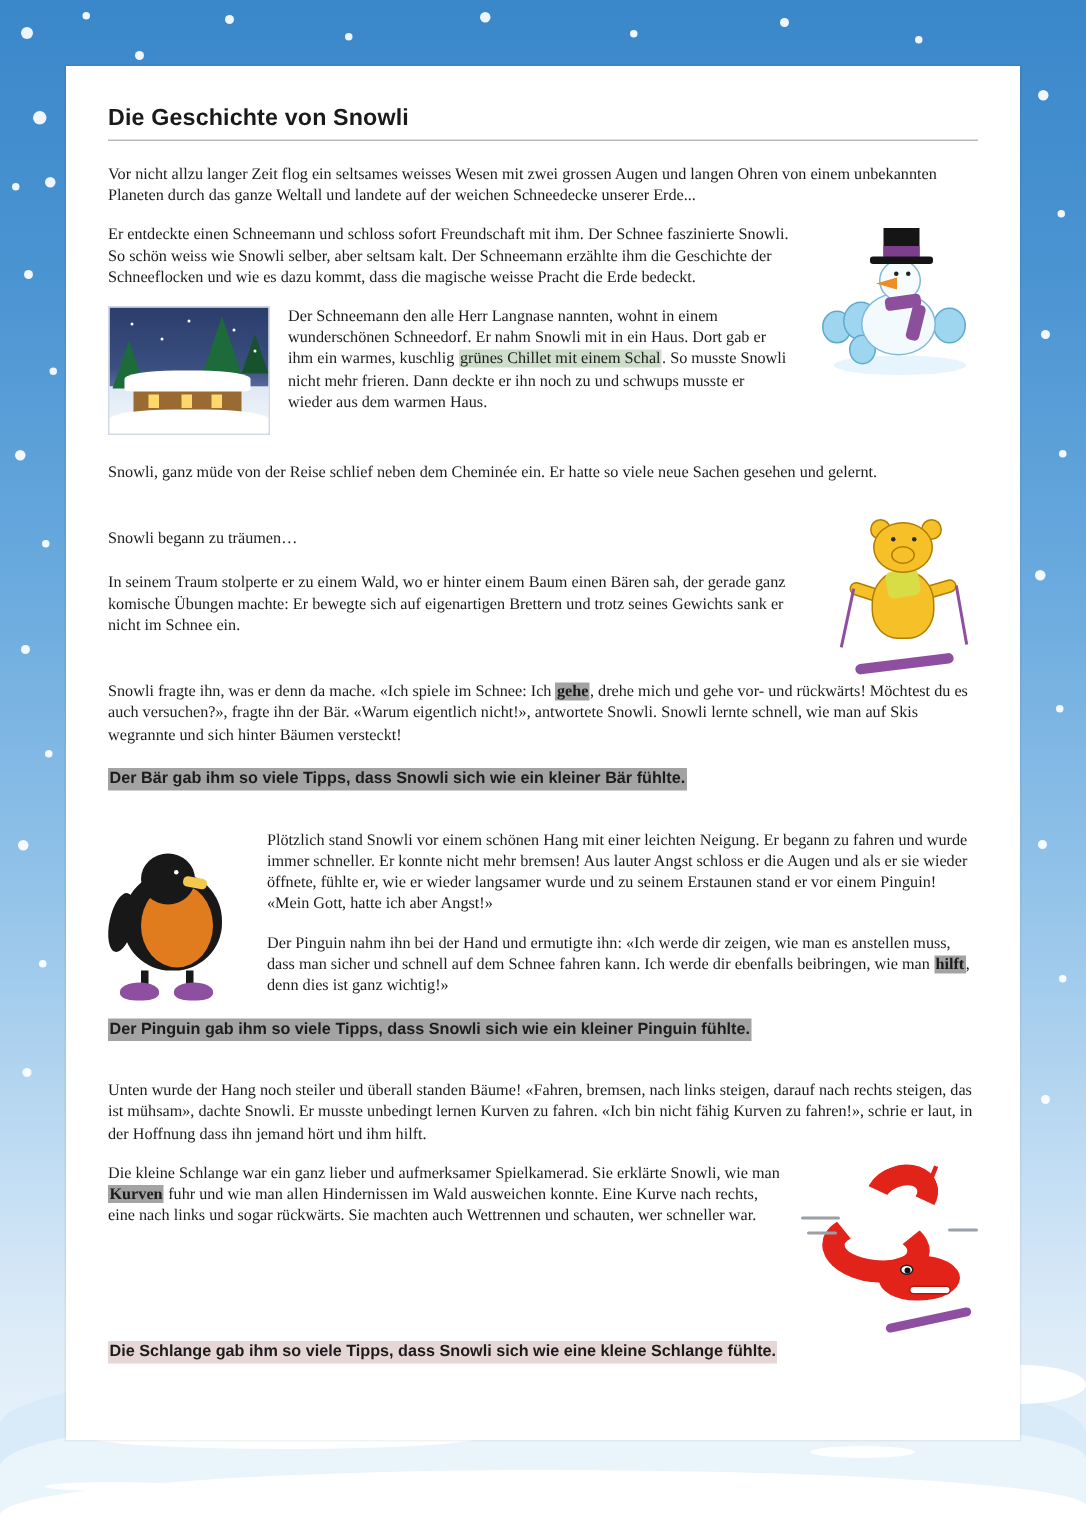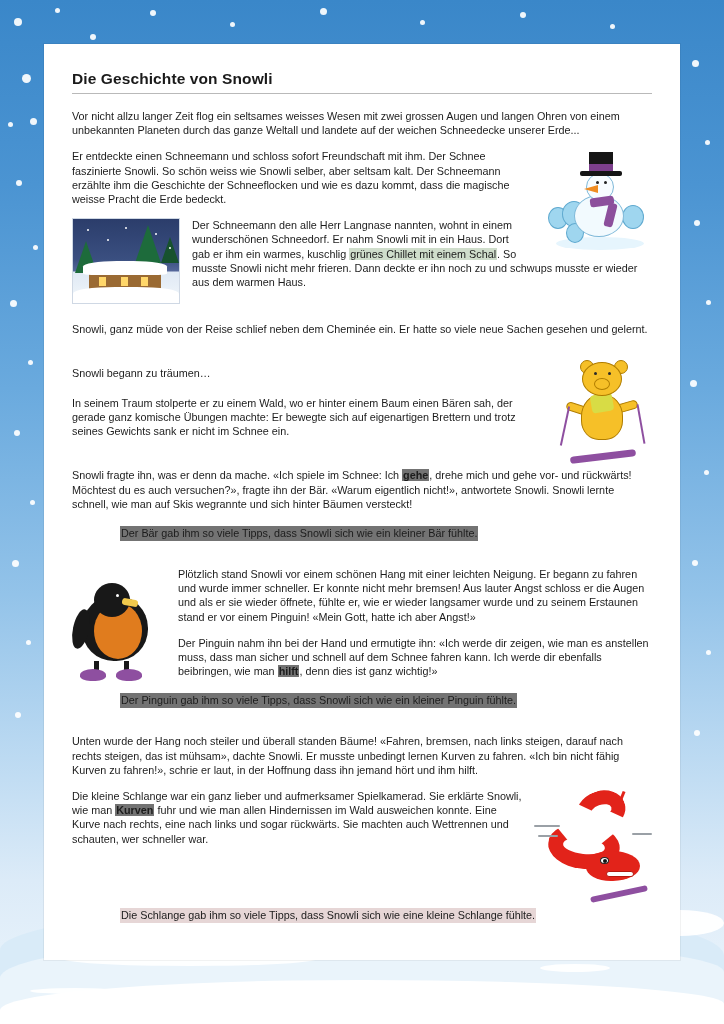"Vor nicht allzu langer Zeit" p.para { font-family: none -> Liberation Serif, serif }
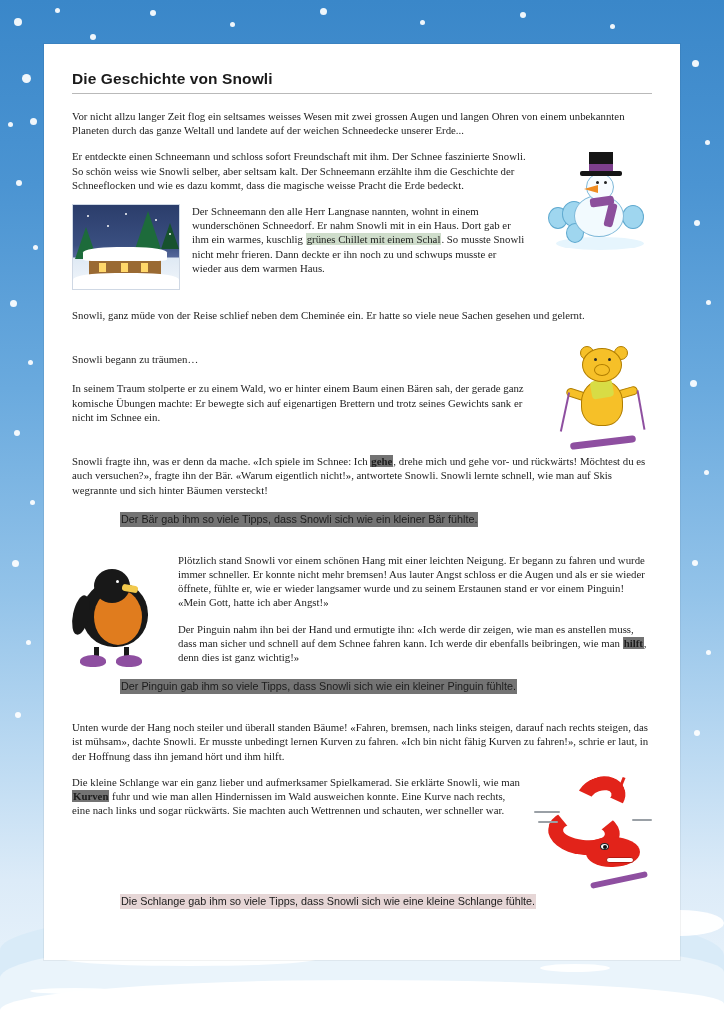"gehe" .hl-yellow { background: #737373 -> #a3a3a3 }
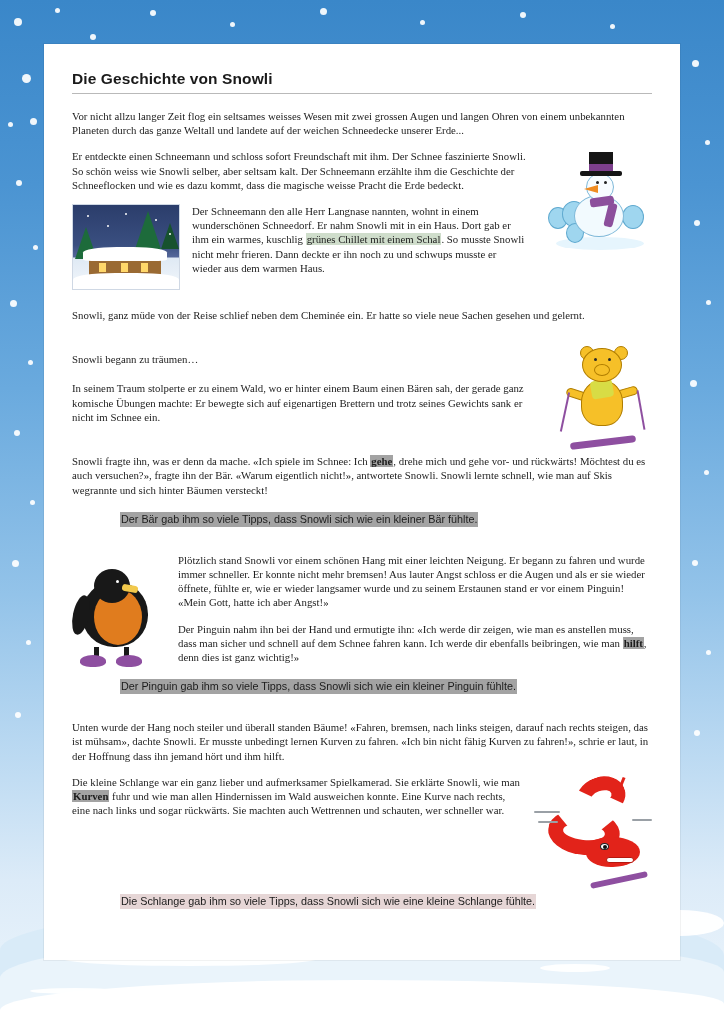"Der Bär gab ihm so" .summary { font-weight: normal -> bold; margin-left: 48px -> none }
